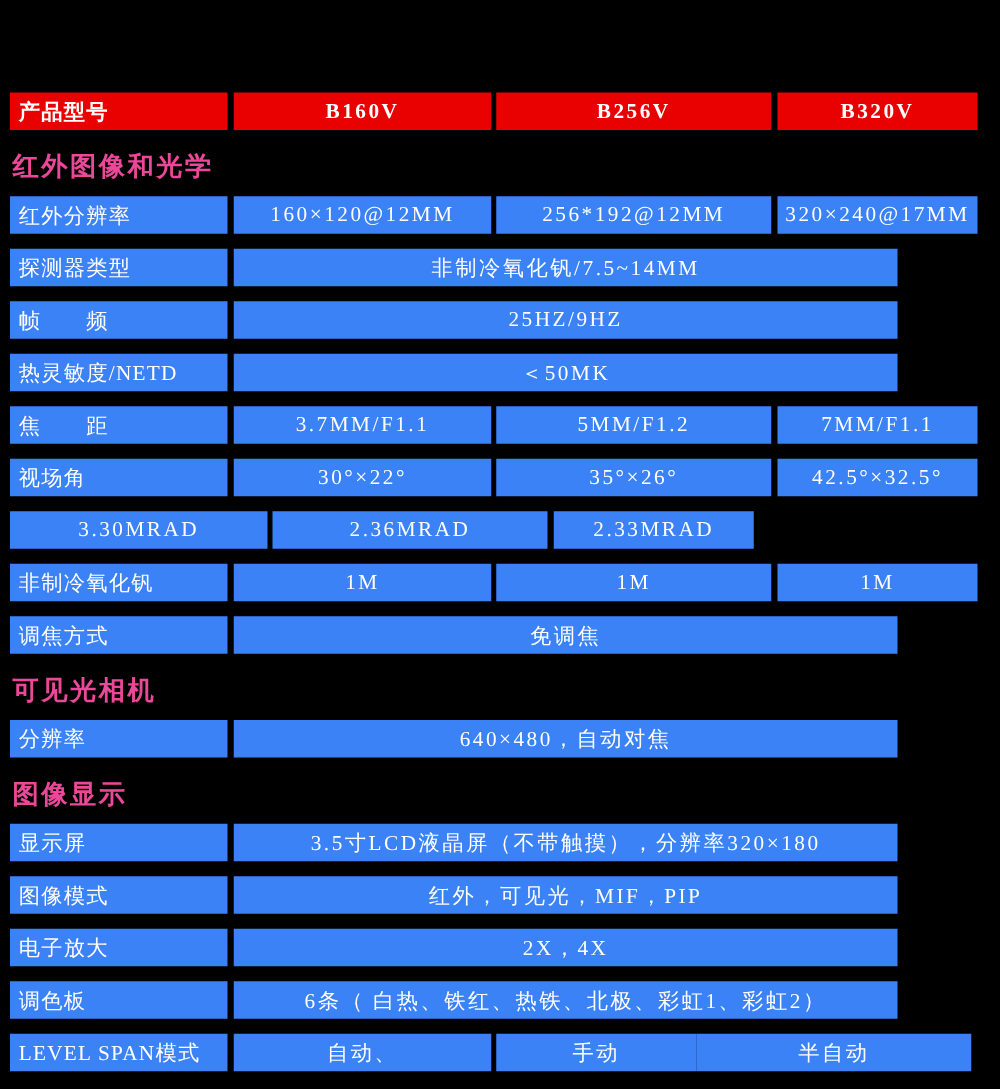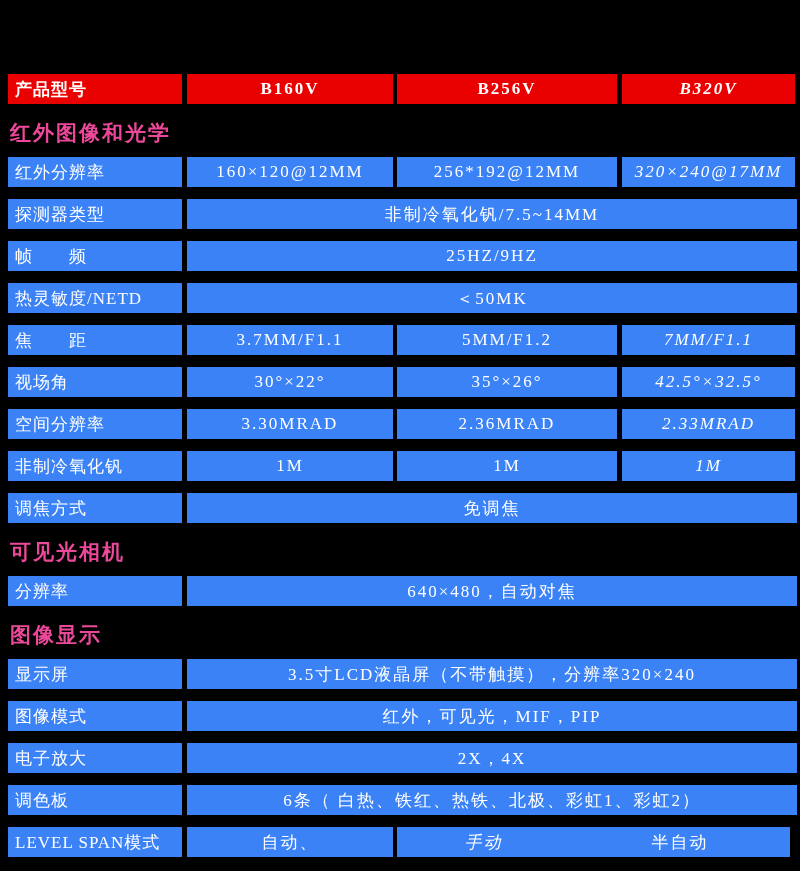"B320V" .v3 { font-style: italic -> none; width: 173px -> 160px }
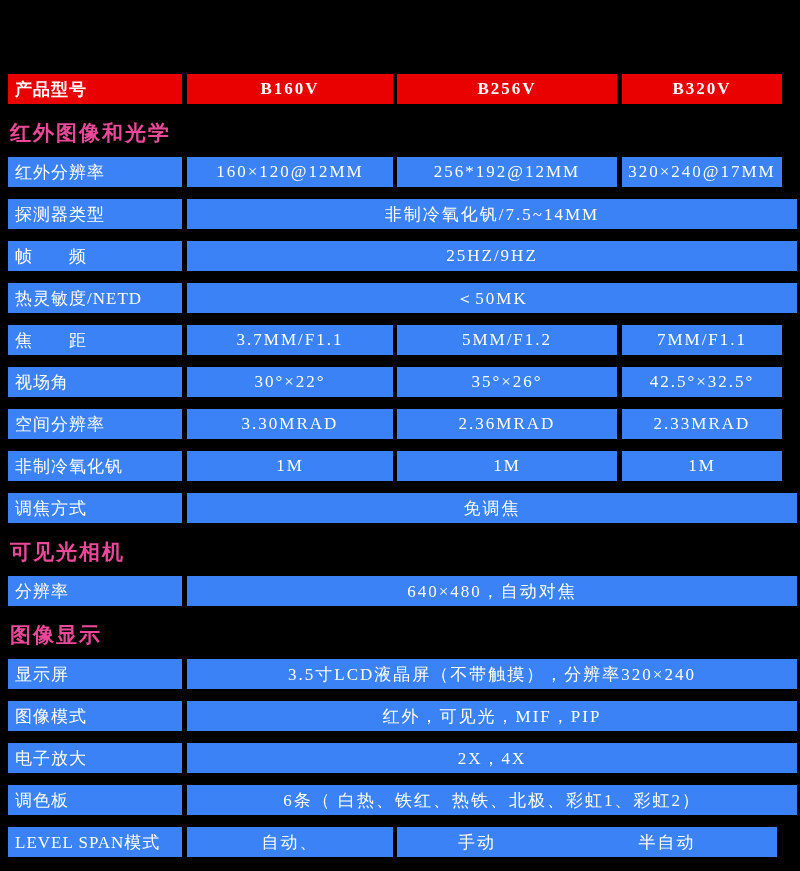"非制冷氧化钒/7.5~14MM" .vspan { width: 610px -> 531px }
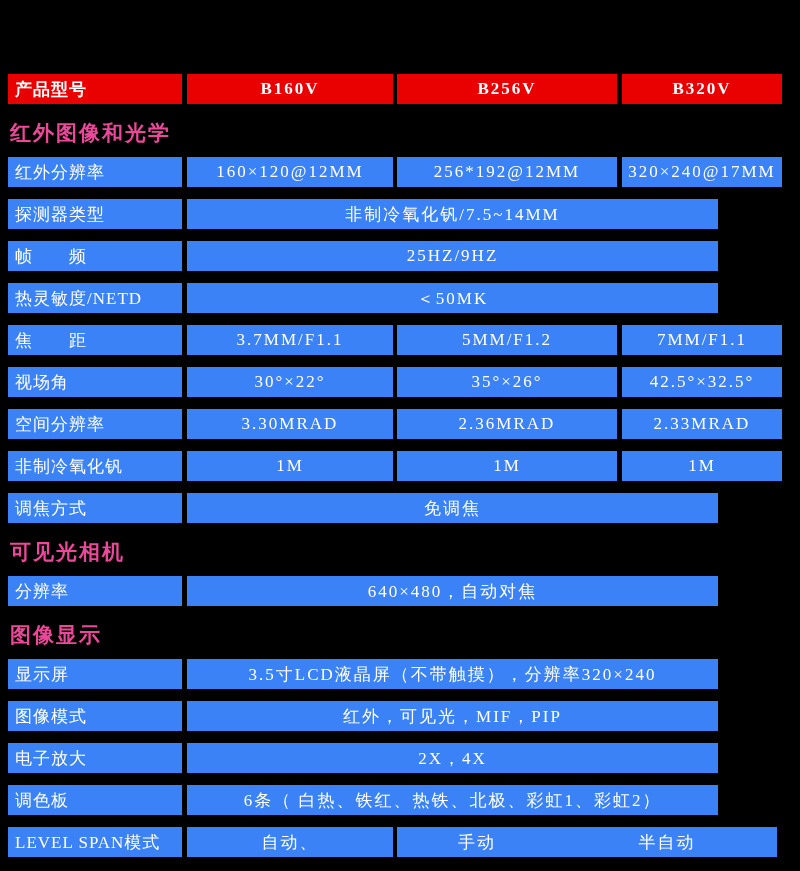"空间分辨率" div.cell { html: <div>空间分辨率</div> -> none }
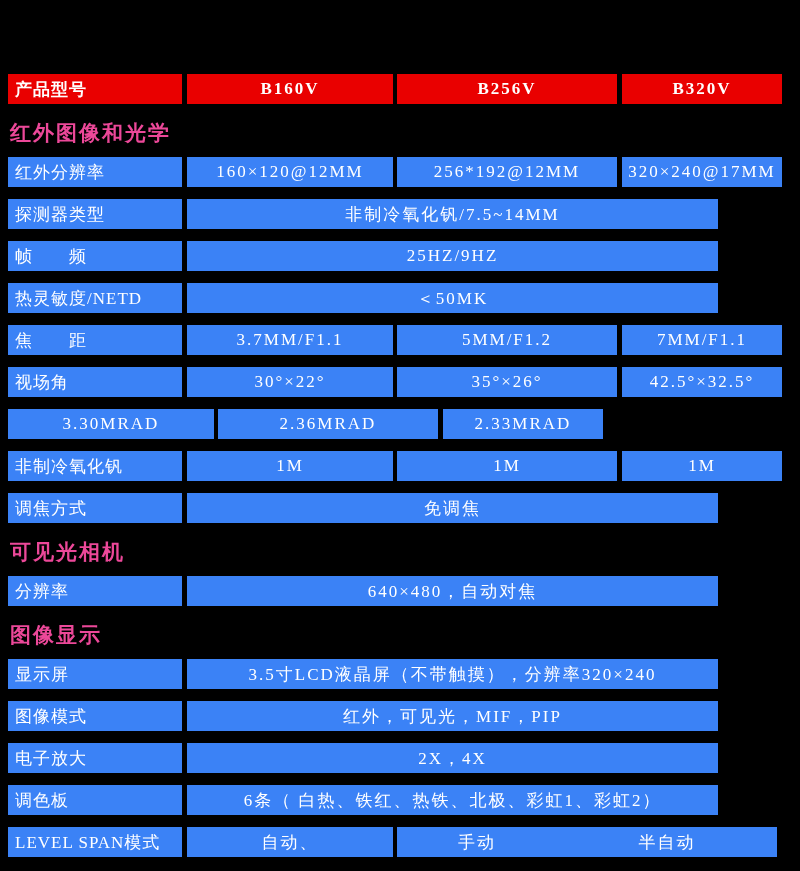"3.5寸LCD液晶屏（不带触摸），分辨率320×240" div.cell { text: 240 -> 180 }
